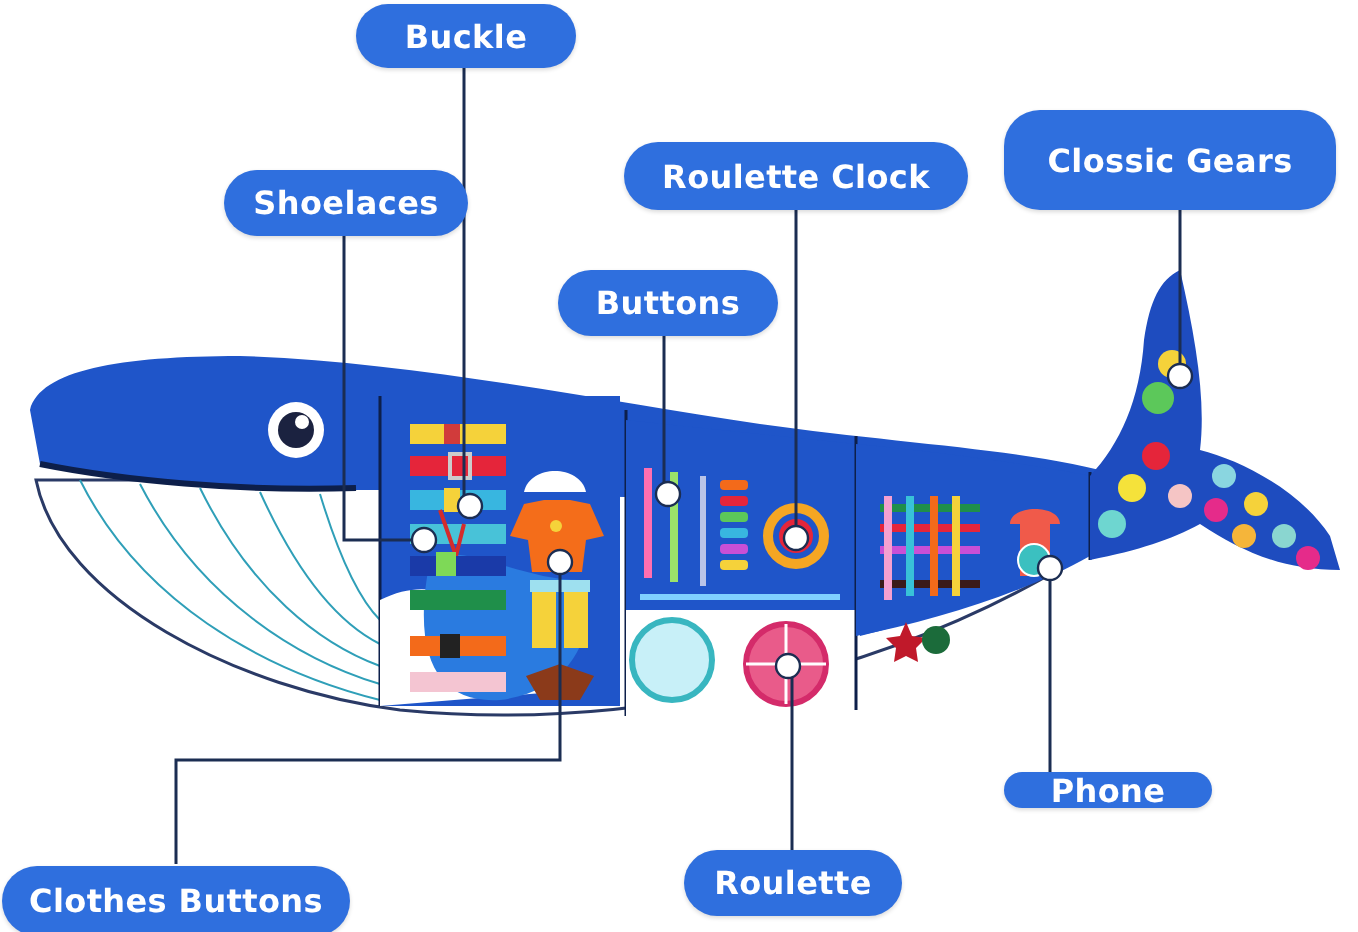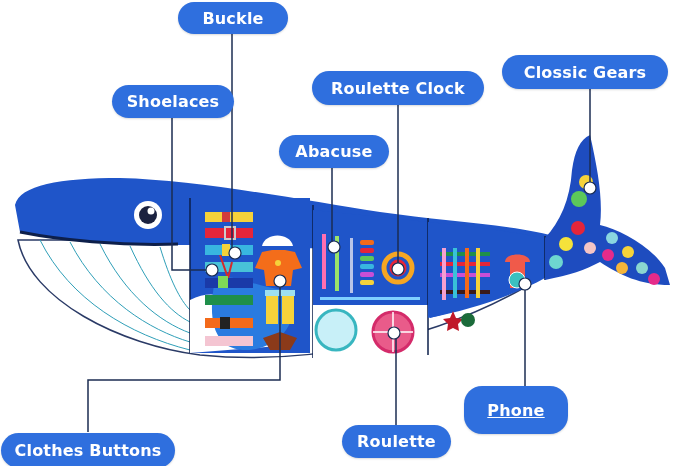"Clossic Gears" div.pill { height: 34px -> 50px }
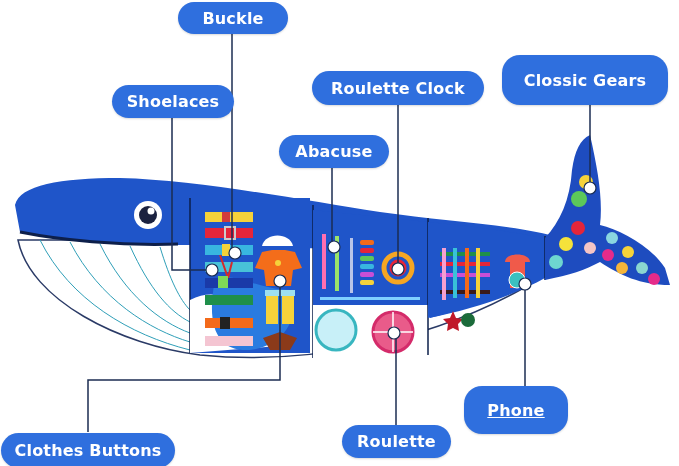"Abacuse" div.pill { text: Abacuse -> Buttons }
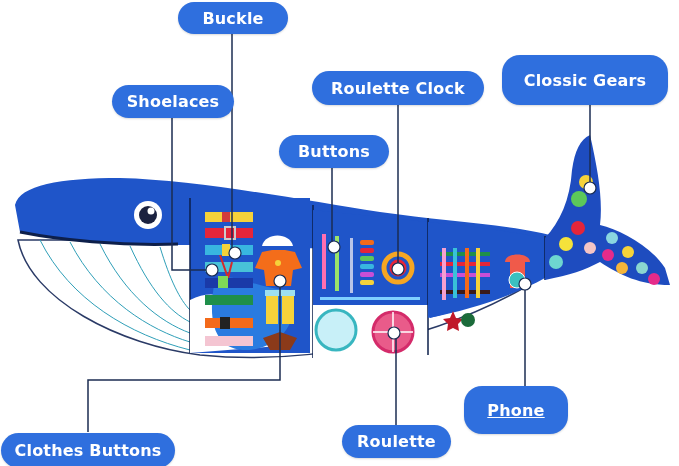"Phone" div.pill { height: 48px -> 18px; left: 464px -> 502px; text-decoration: underline -> none }
